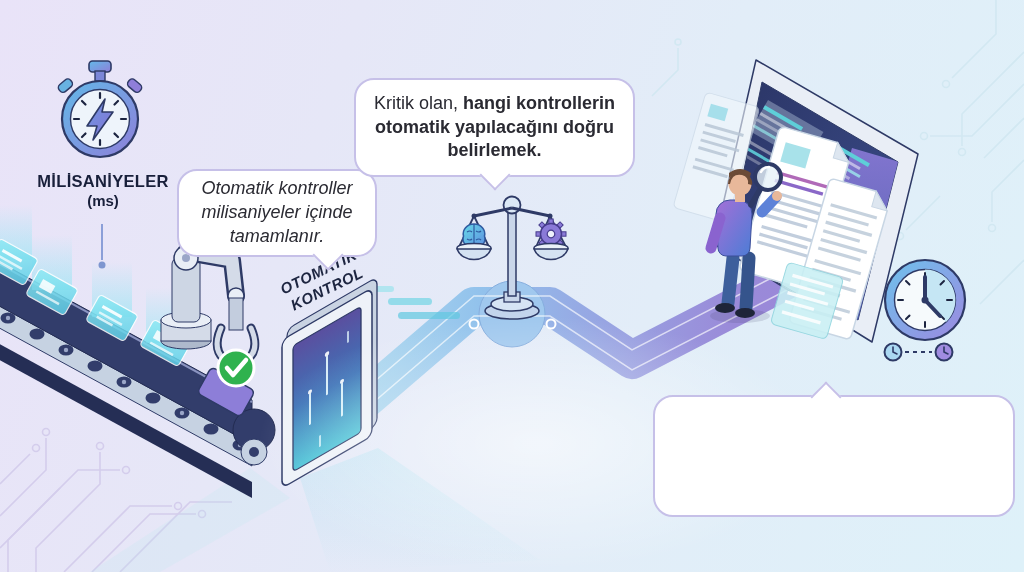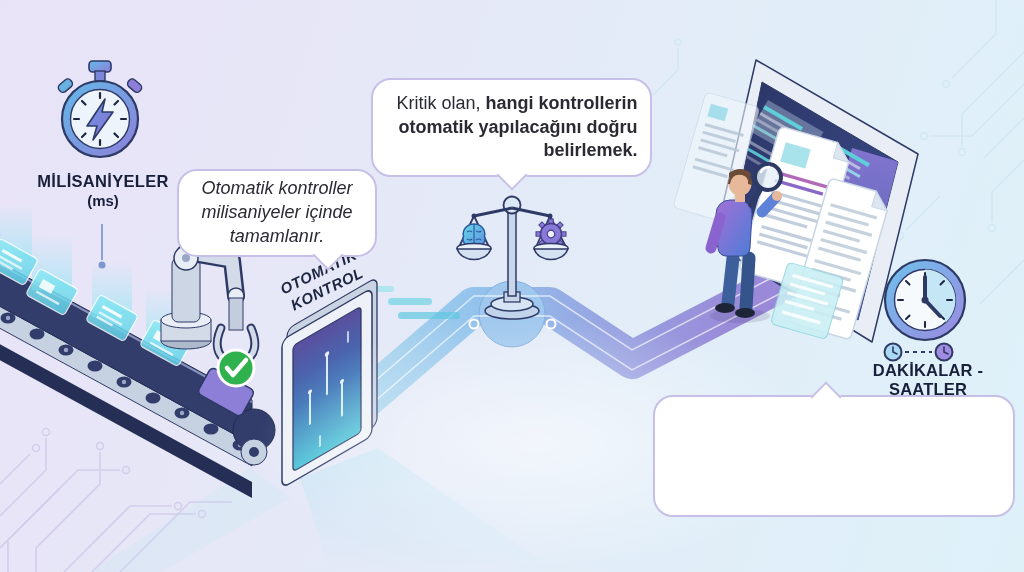"Kritik olan, hangi kontrollerin otomatik" #bubble-critical { left: 371px -> 354px; text-align: right -> none }
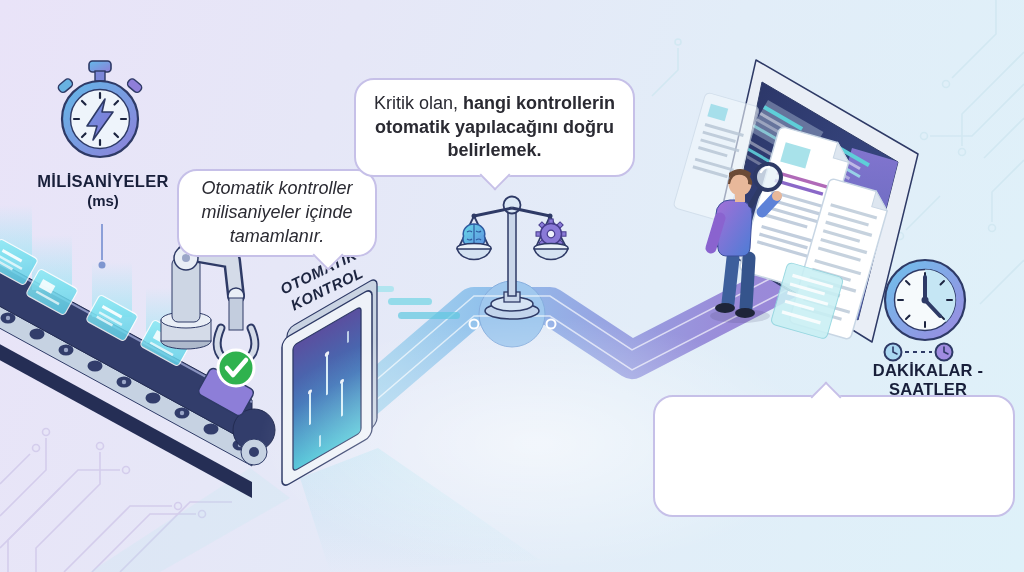"DAKİKALAR - SAATLER" div.caption { html: <div>DAKİKALAR - SAATLER</div> -> none }
